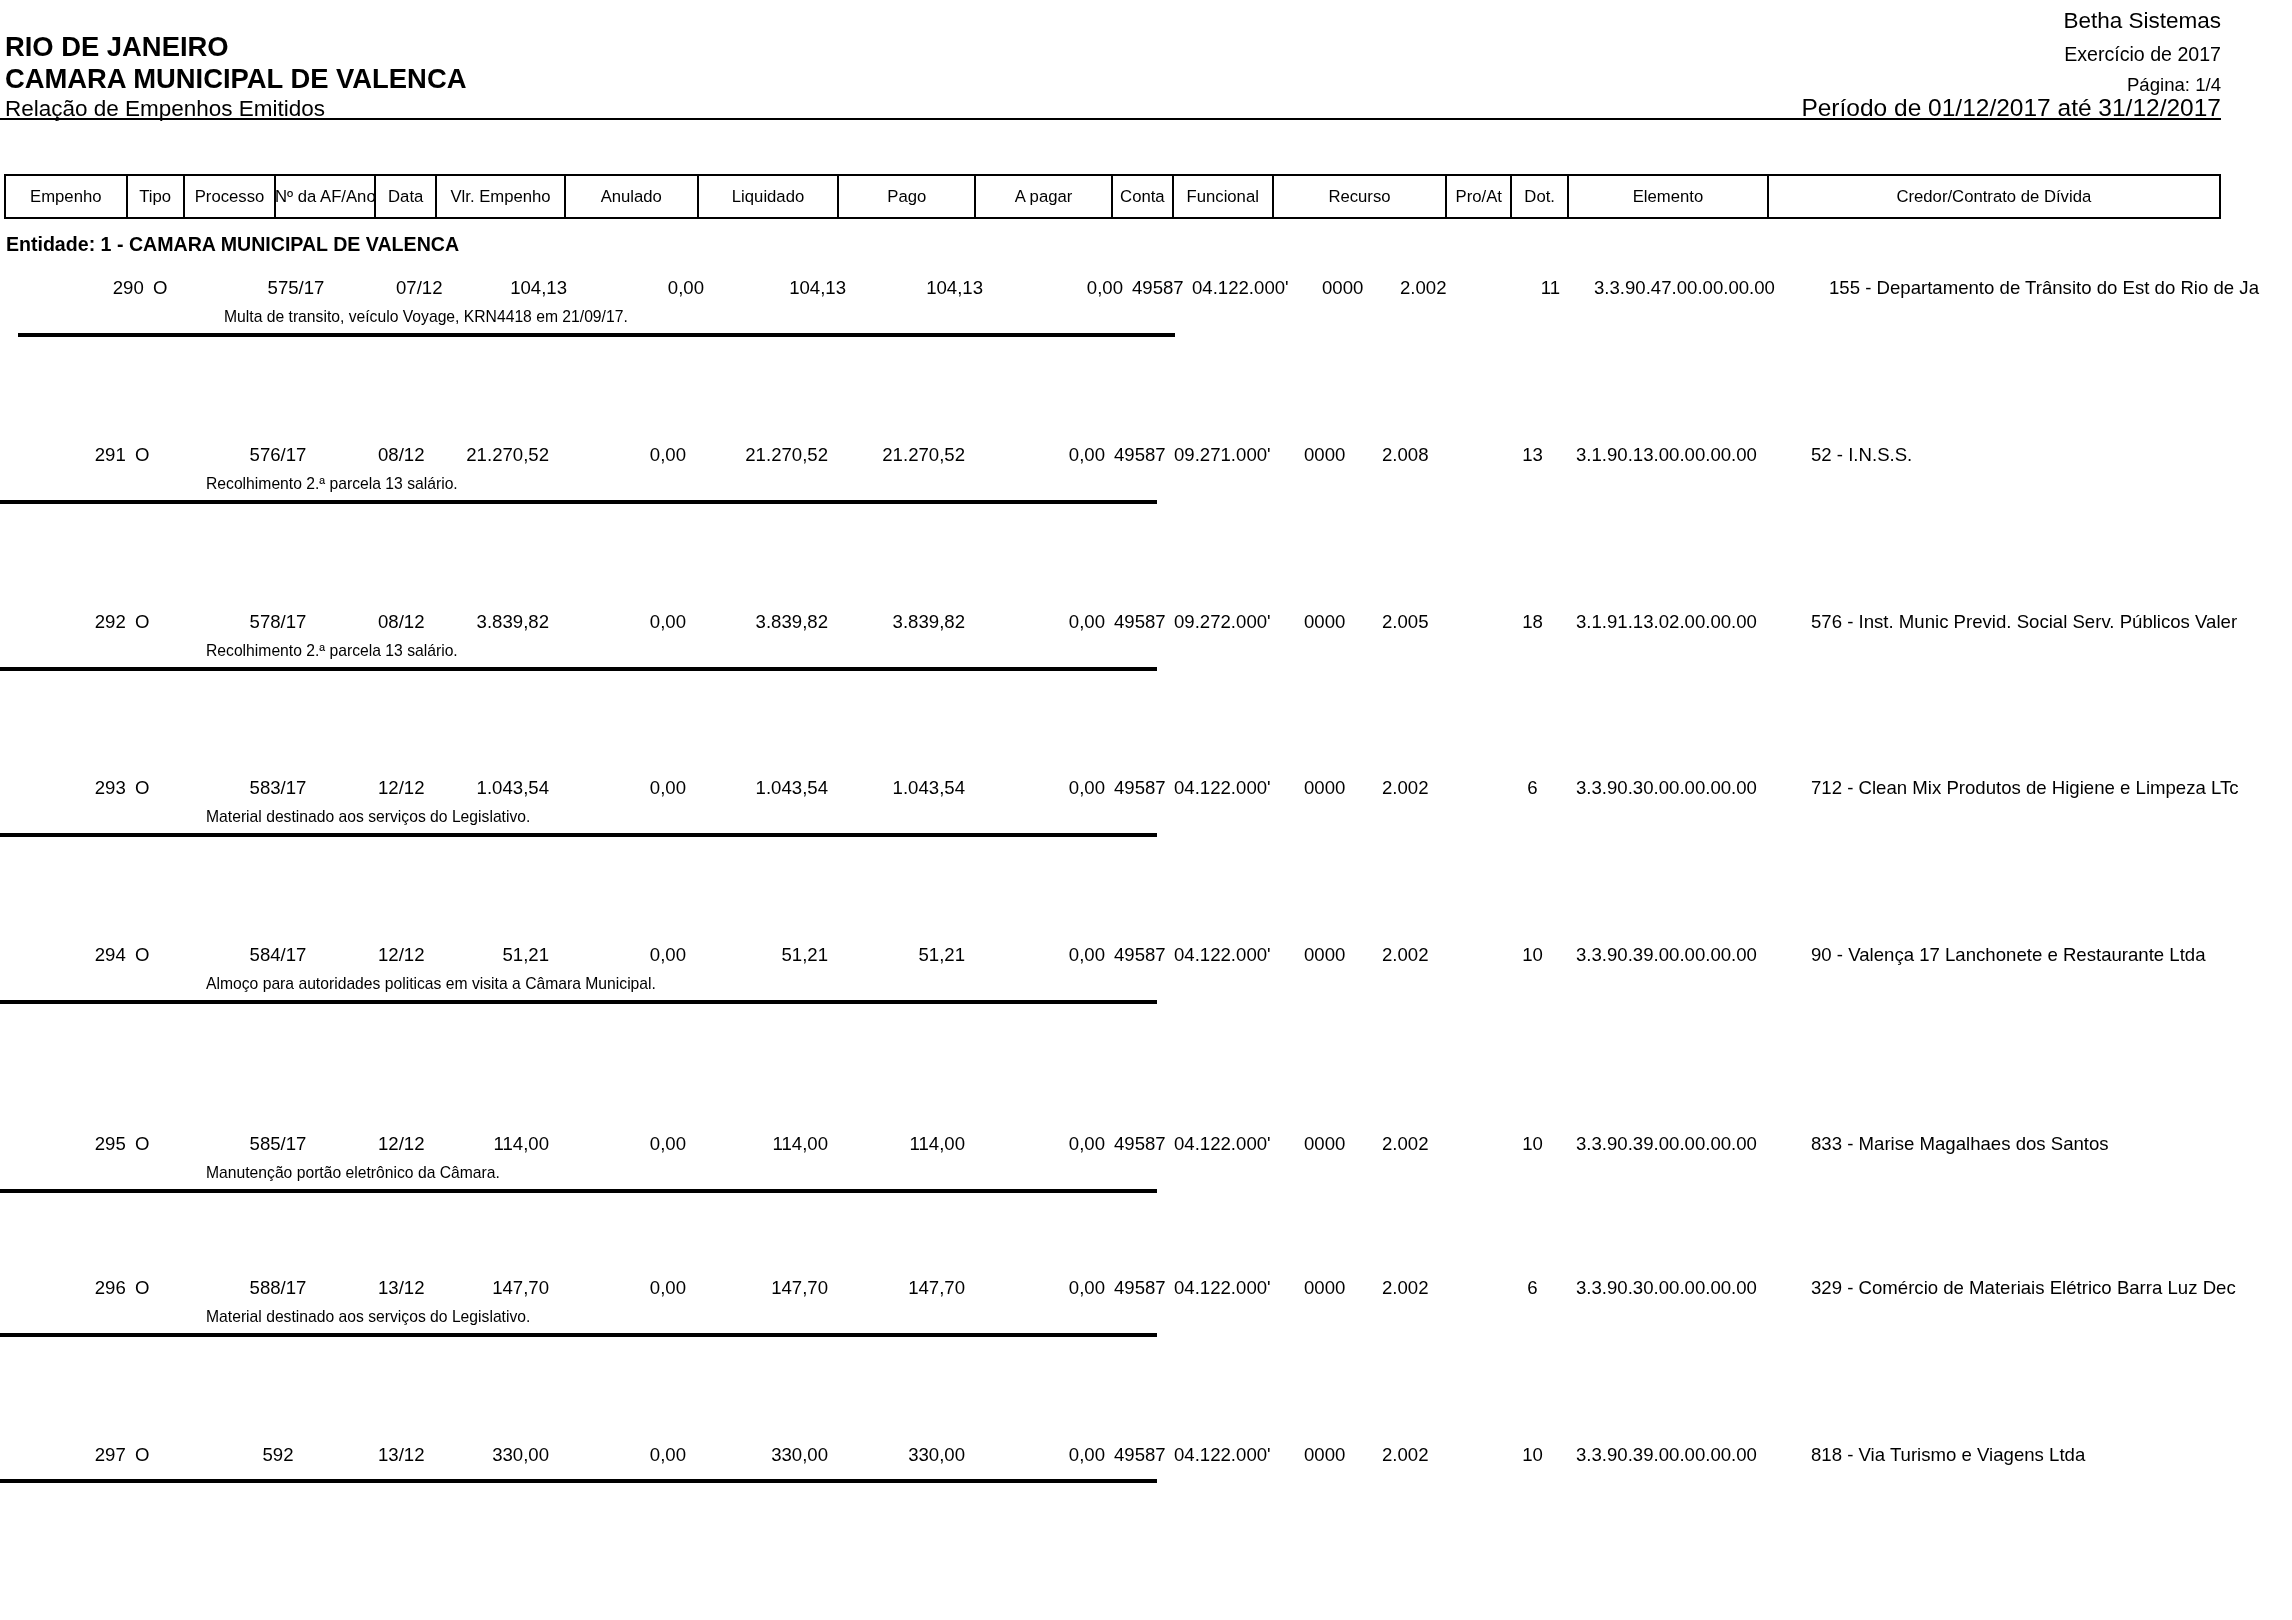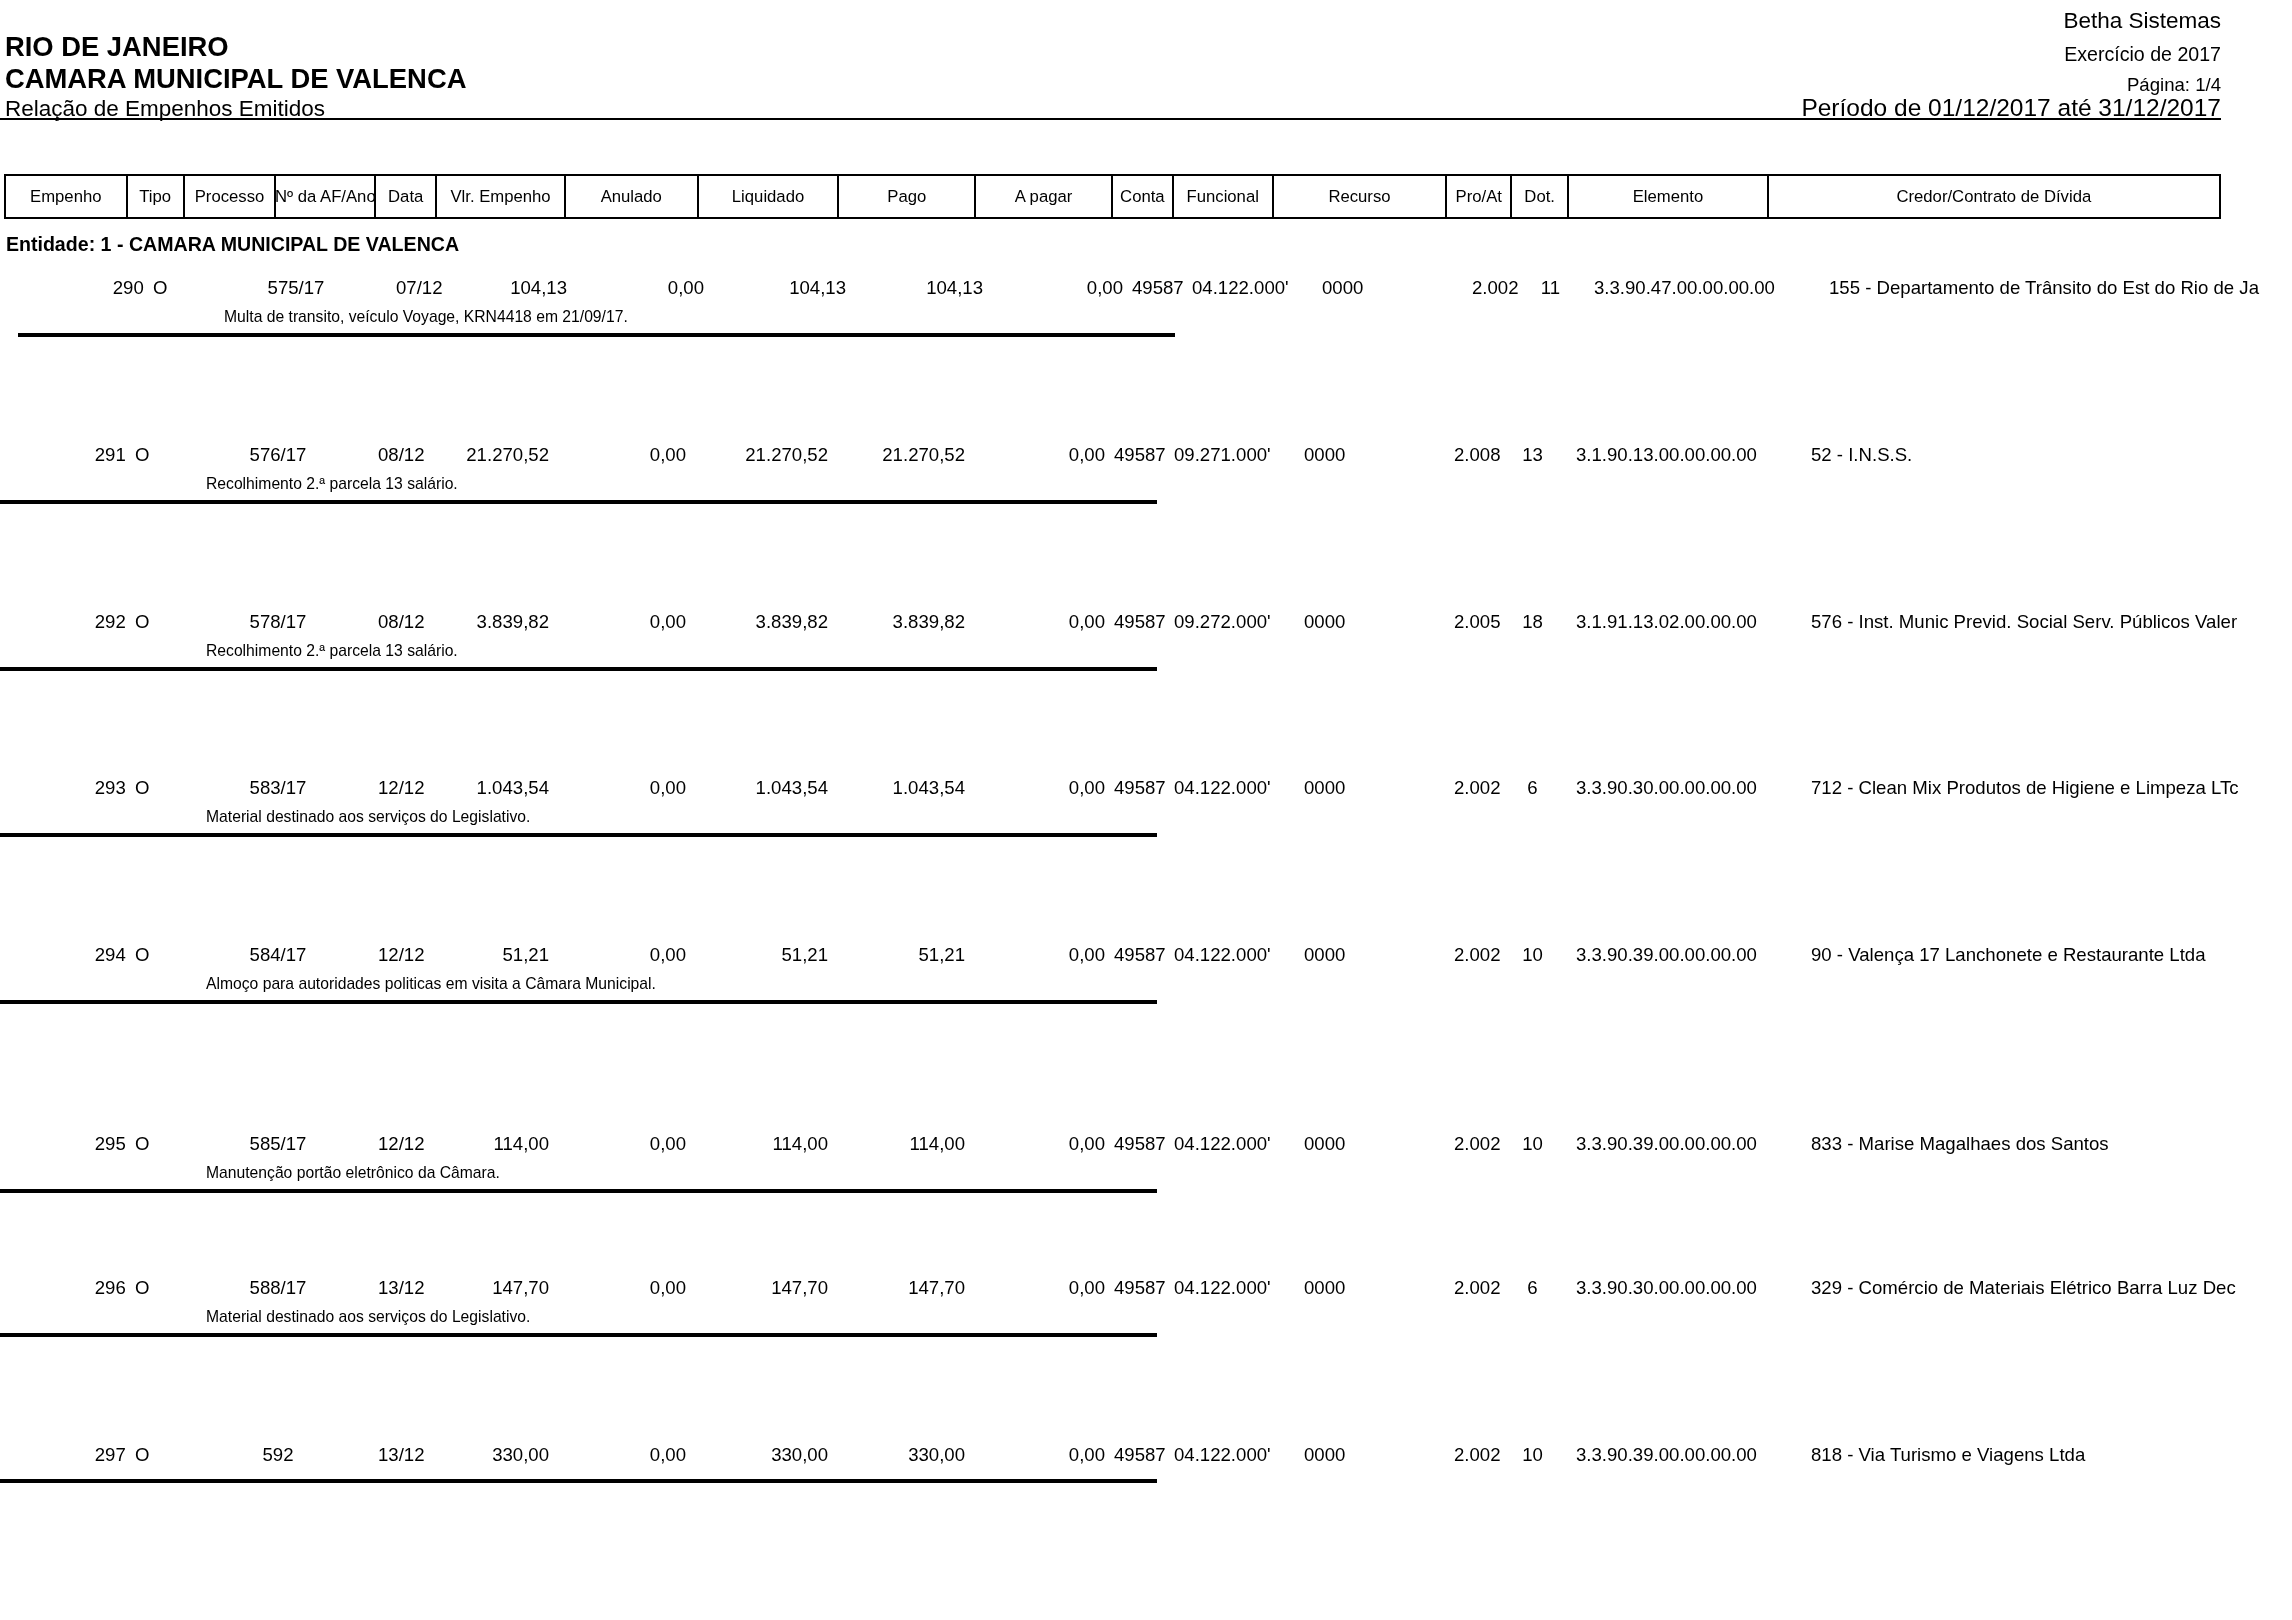"2.002" .f-proat { left: 1454px -> 1382px }
